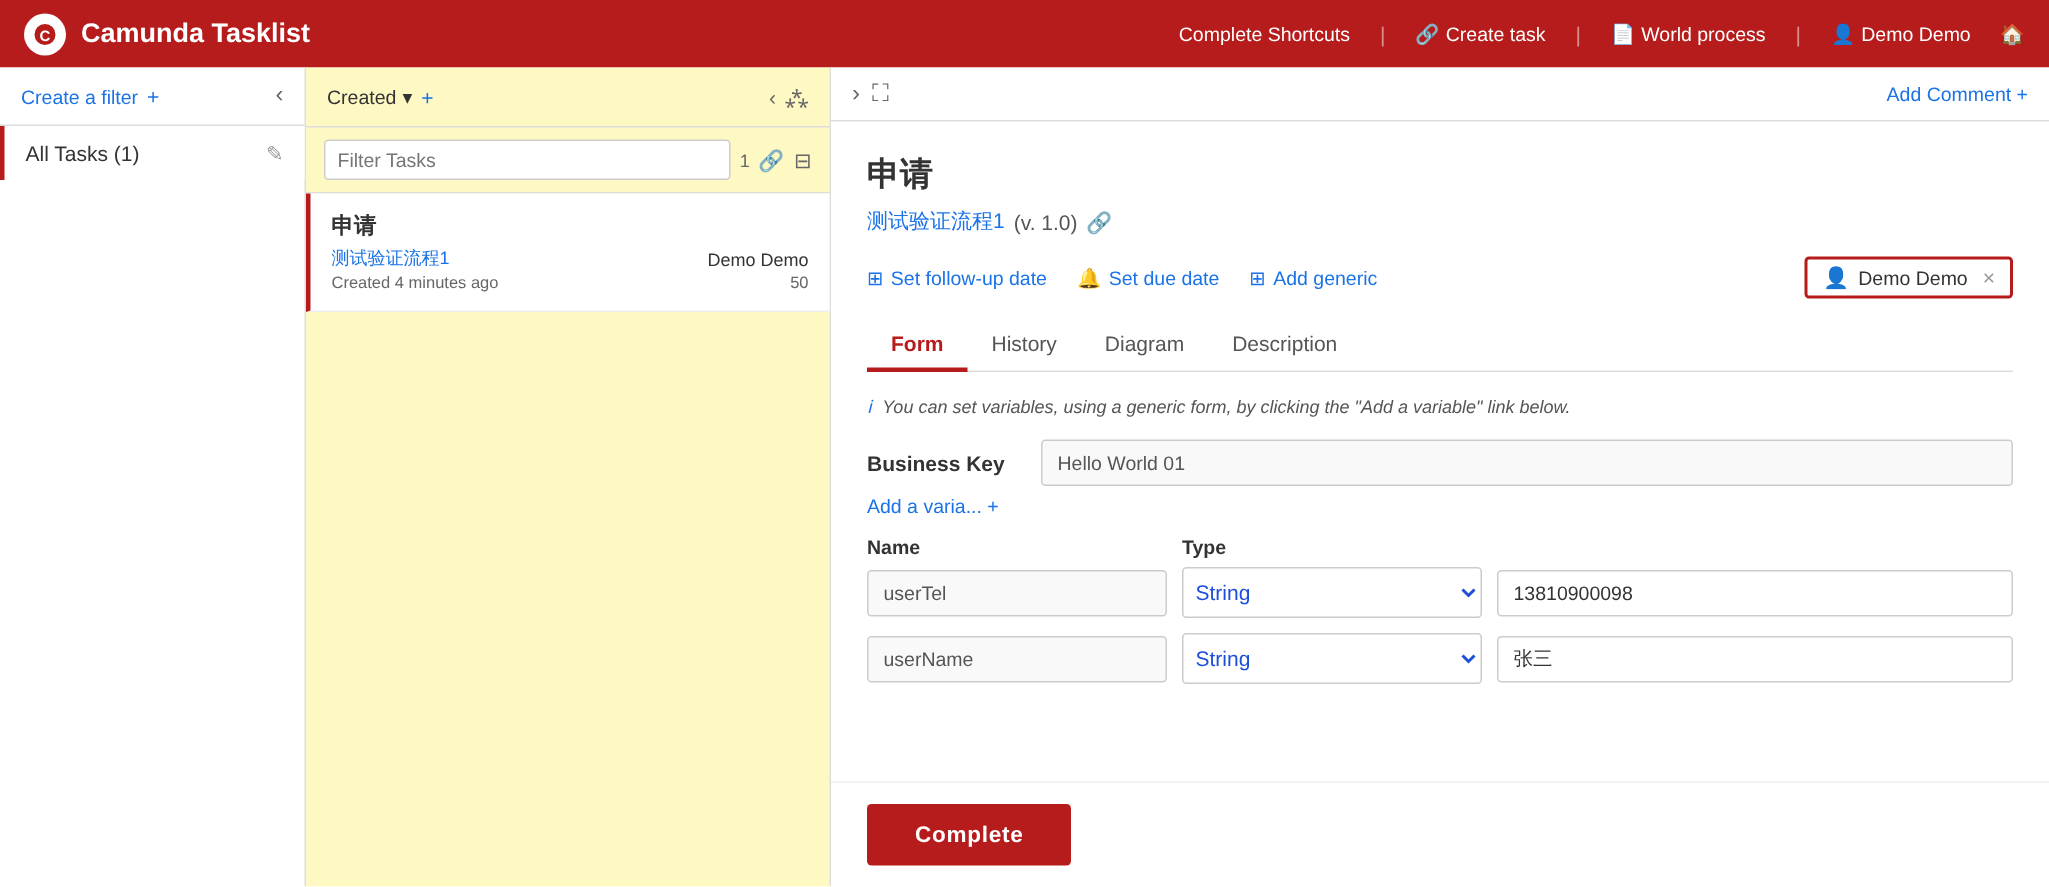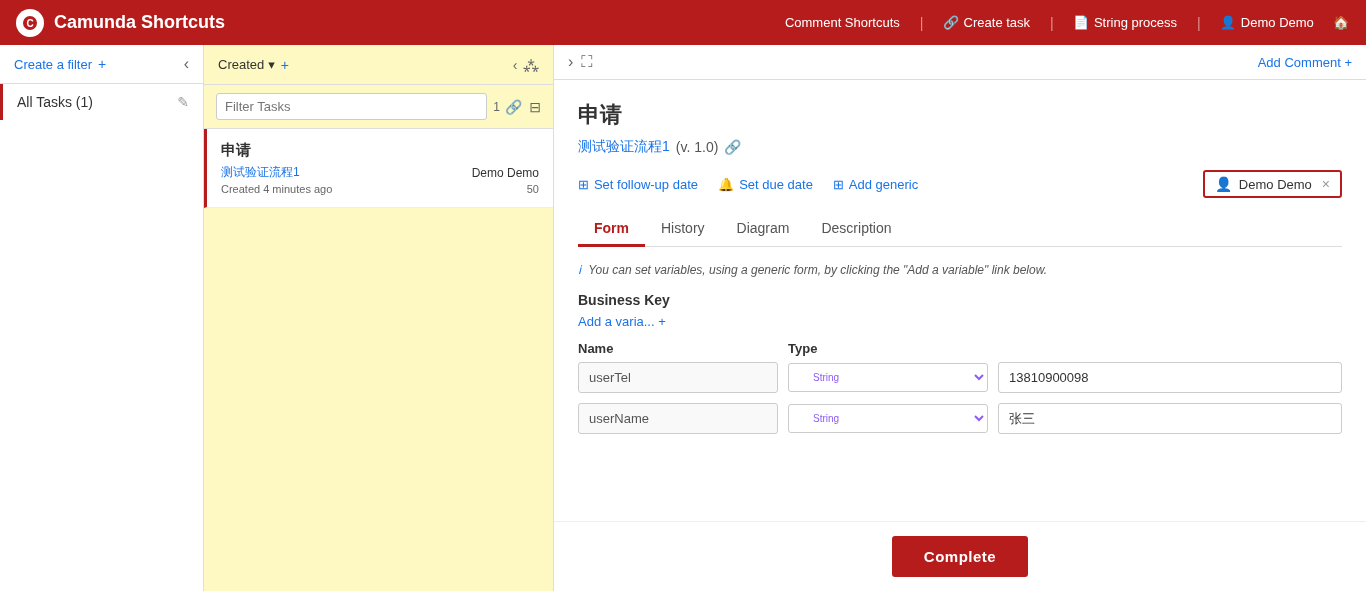"Camunda Shortcuts" span.navbar-title { text: Shortcuts -> Tasklist }
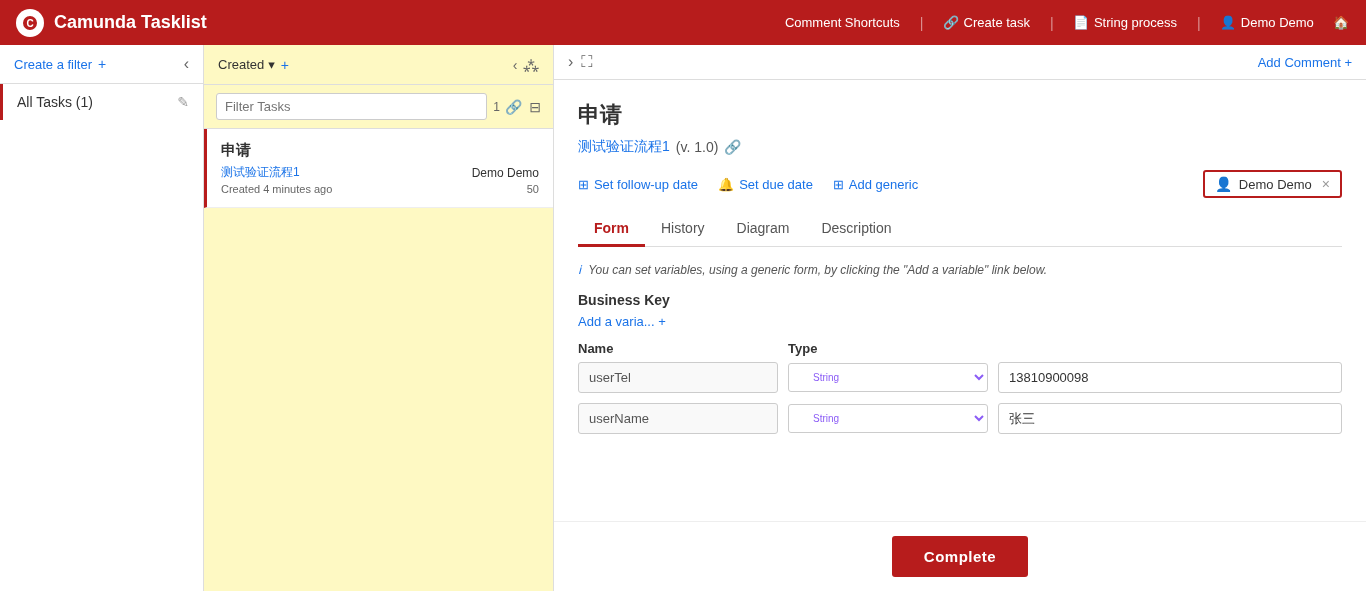"Comment Shortcuts" a.navbar-link { text: Comment -> Complete }
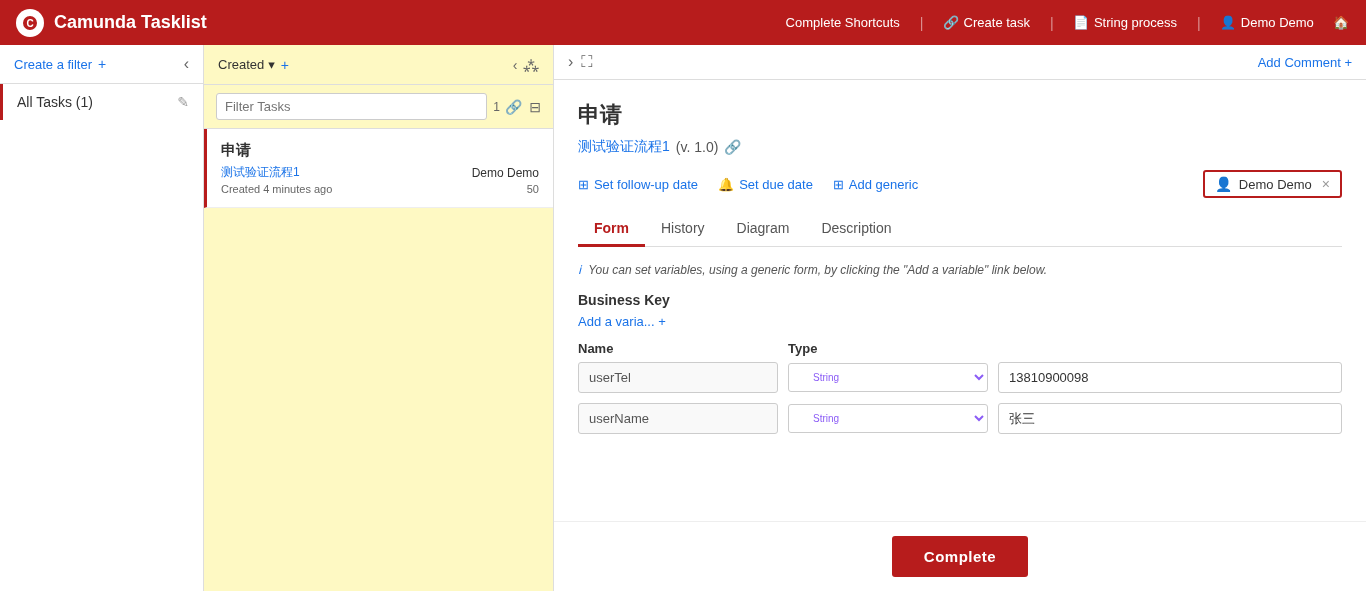"String process" span { text: String -> World }
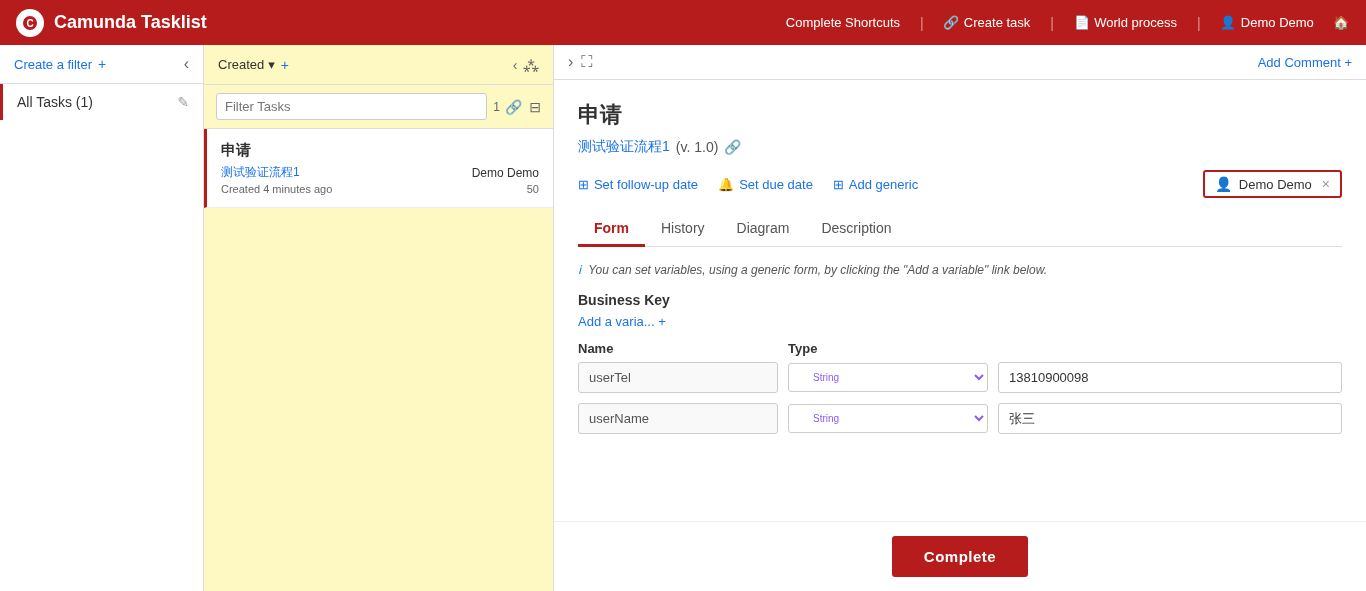"Hello World 01" input.business-key-input { html: none -> <input> }
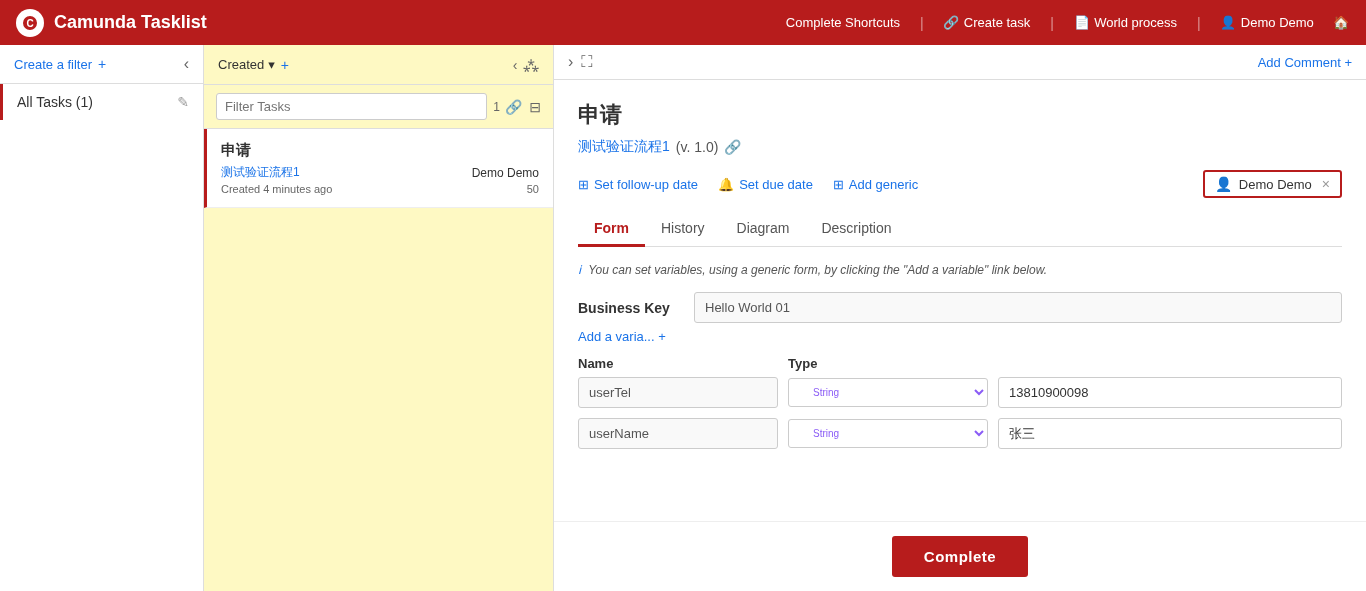"String" .var-type-select { color: #8b5cf6 -> #1d4ed8; font-size: 10px -> 14px; padding: 7px 20px -> 7px 4px }
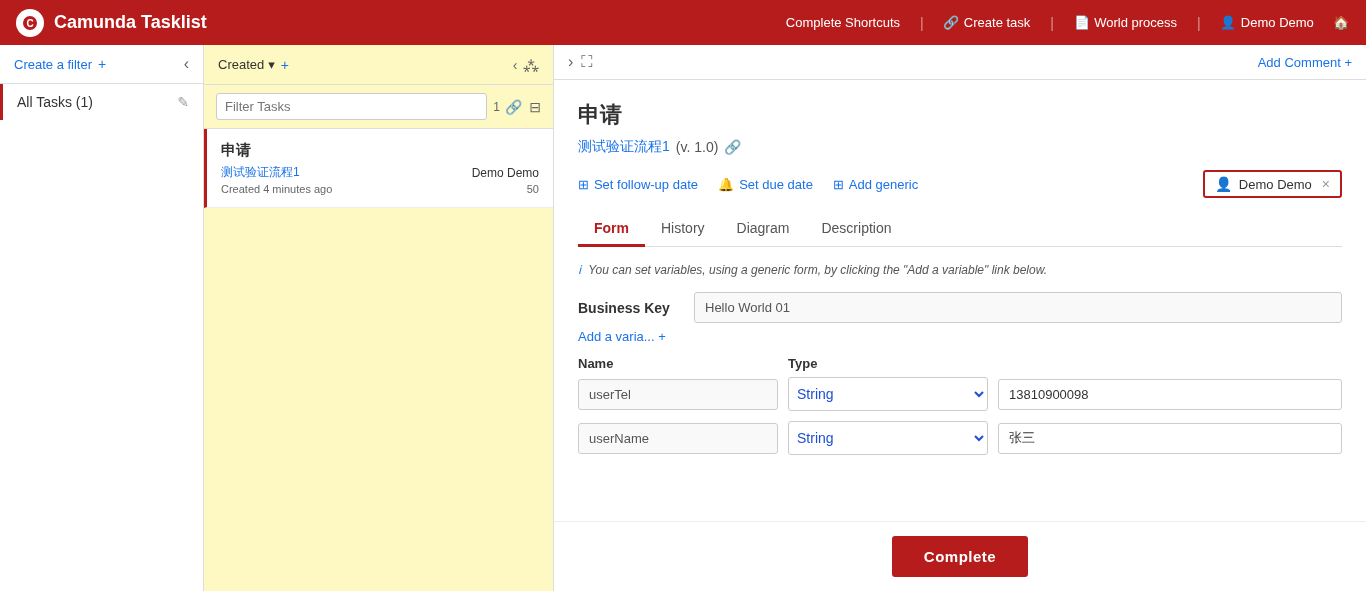"Complete" .complete-btn-row { justify-content: center -> flex-start }
